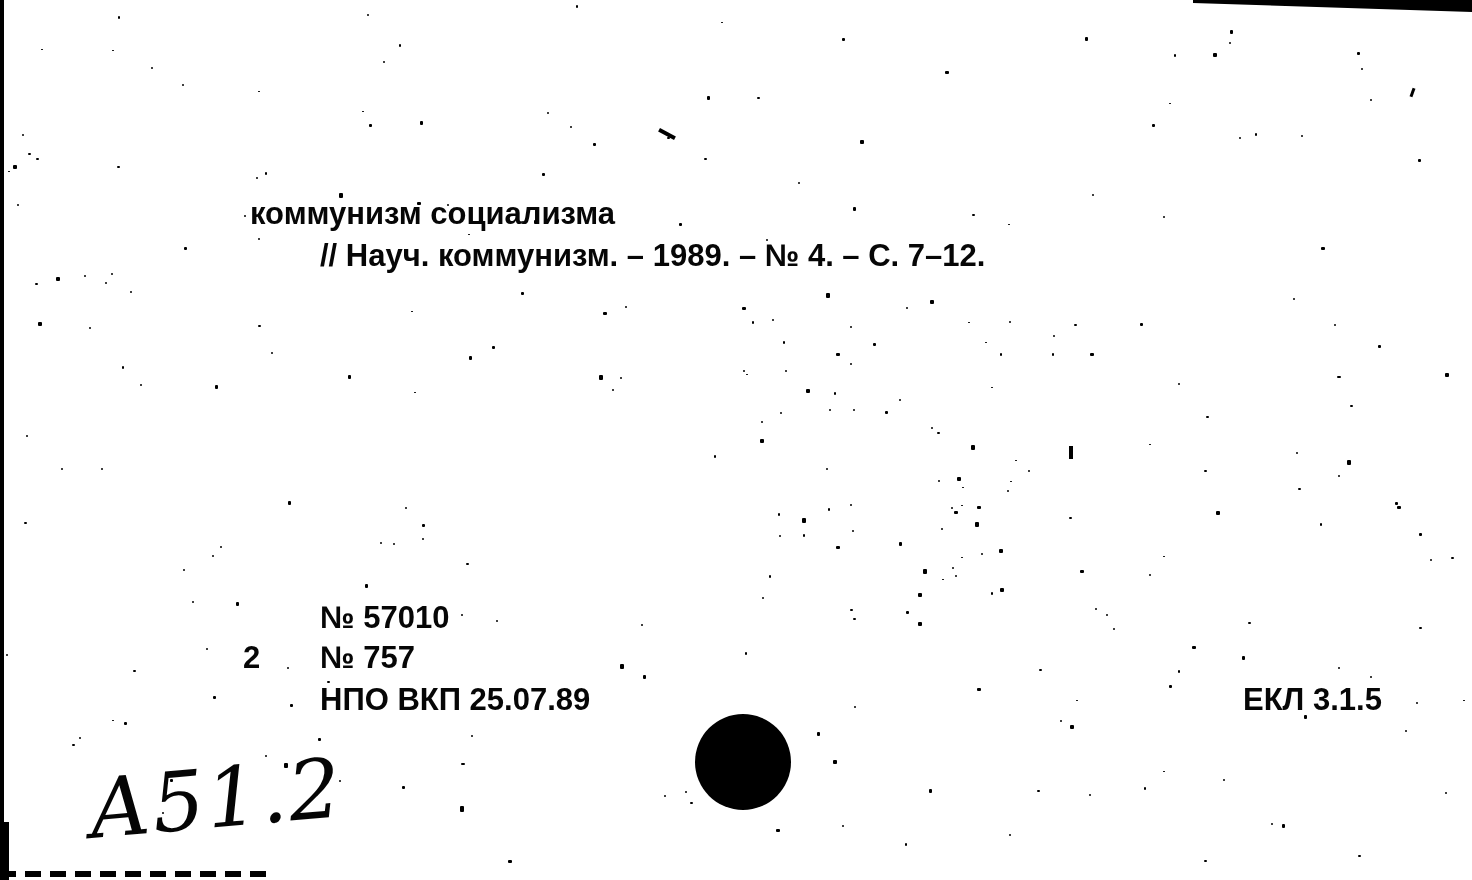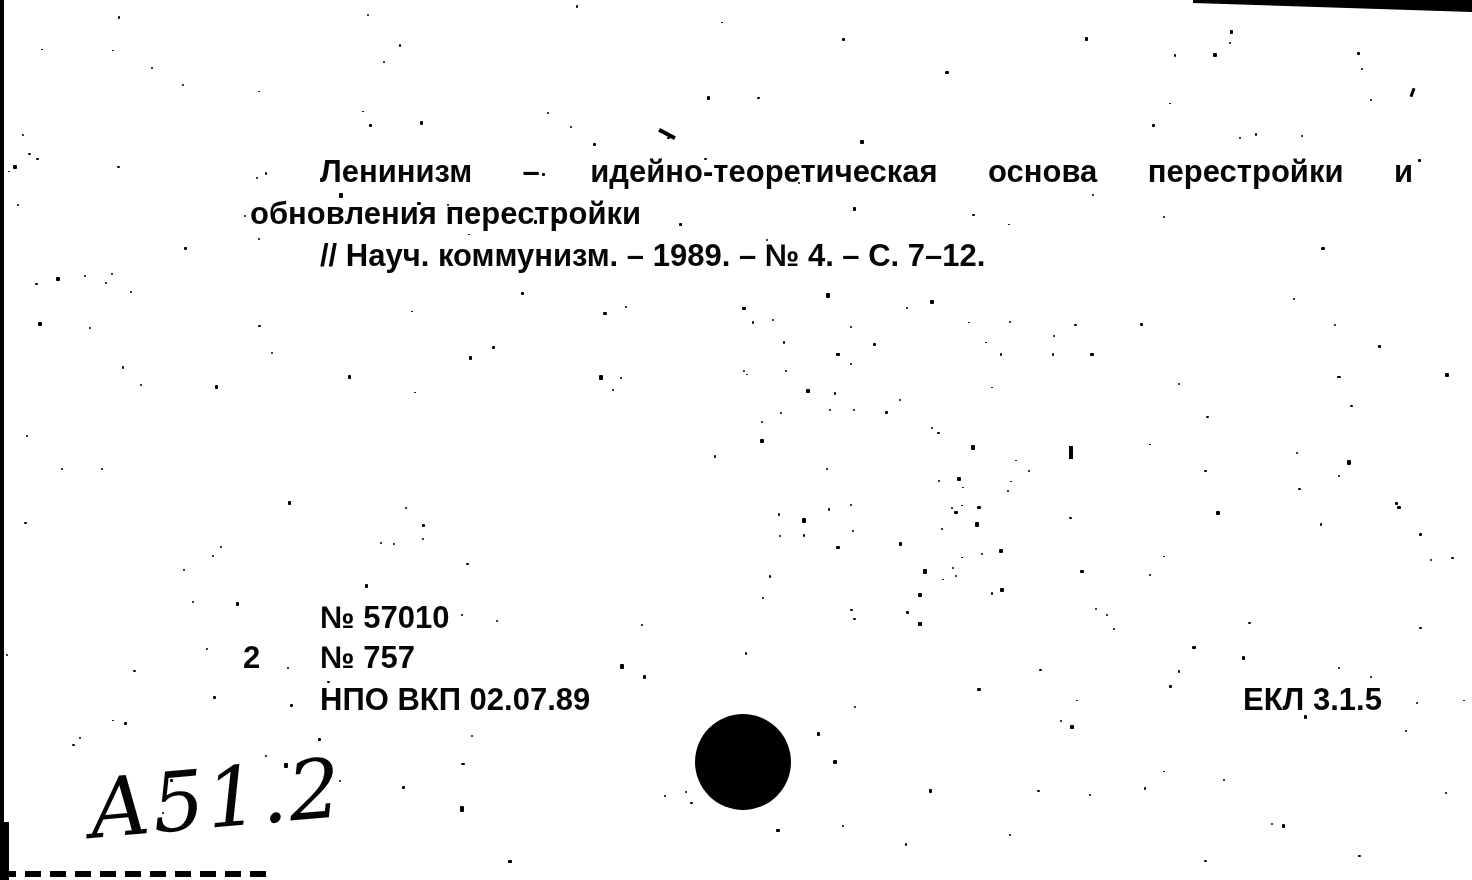"Ленинизм – идейно-теоретическая основа" div.ink { html: <div>Ленинизм – идейно-теоретическая основа перестройки и</div> -> none }
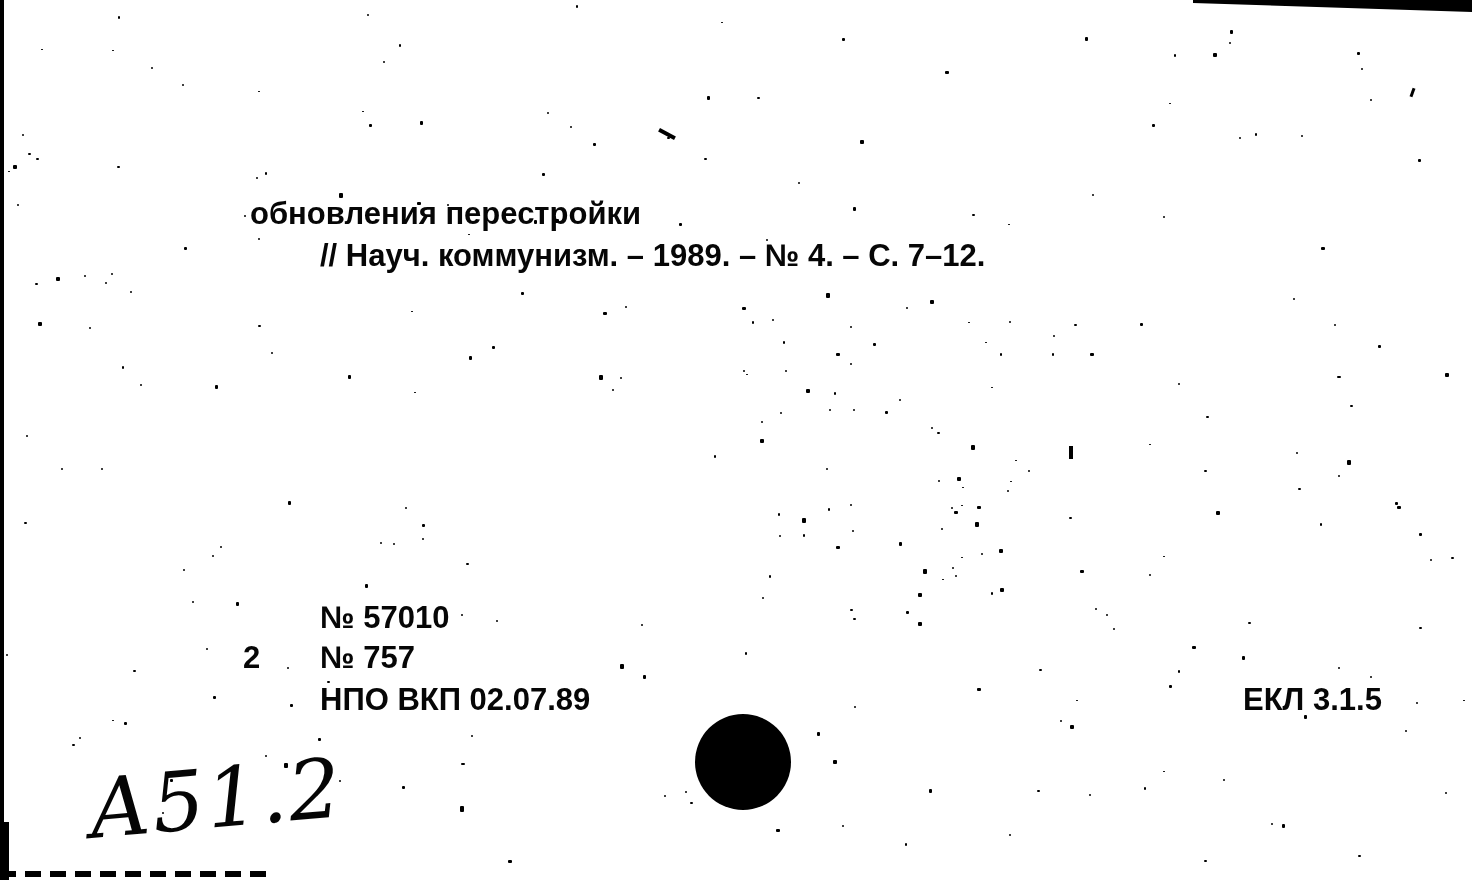"обновления перестройки" div.ink { text: обновления перестройки -> коммунизм социализма }
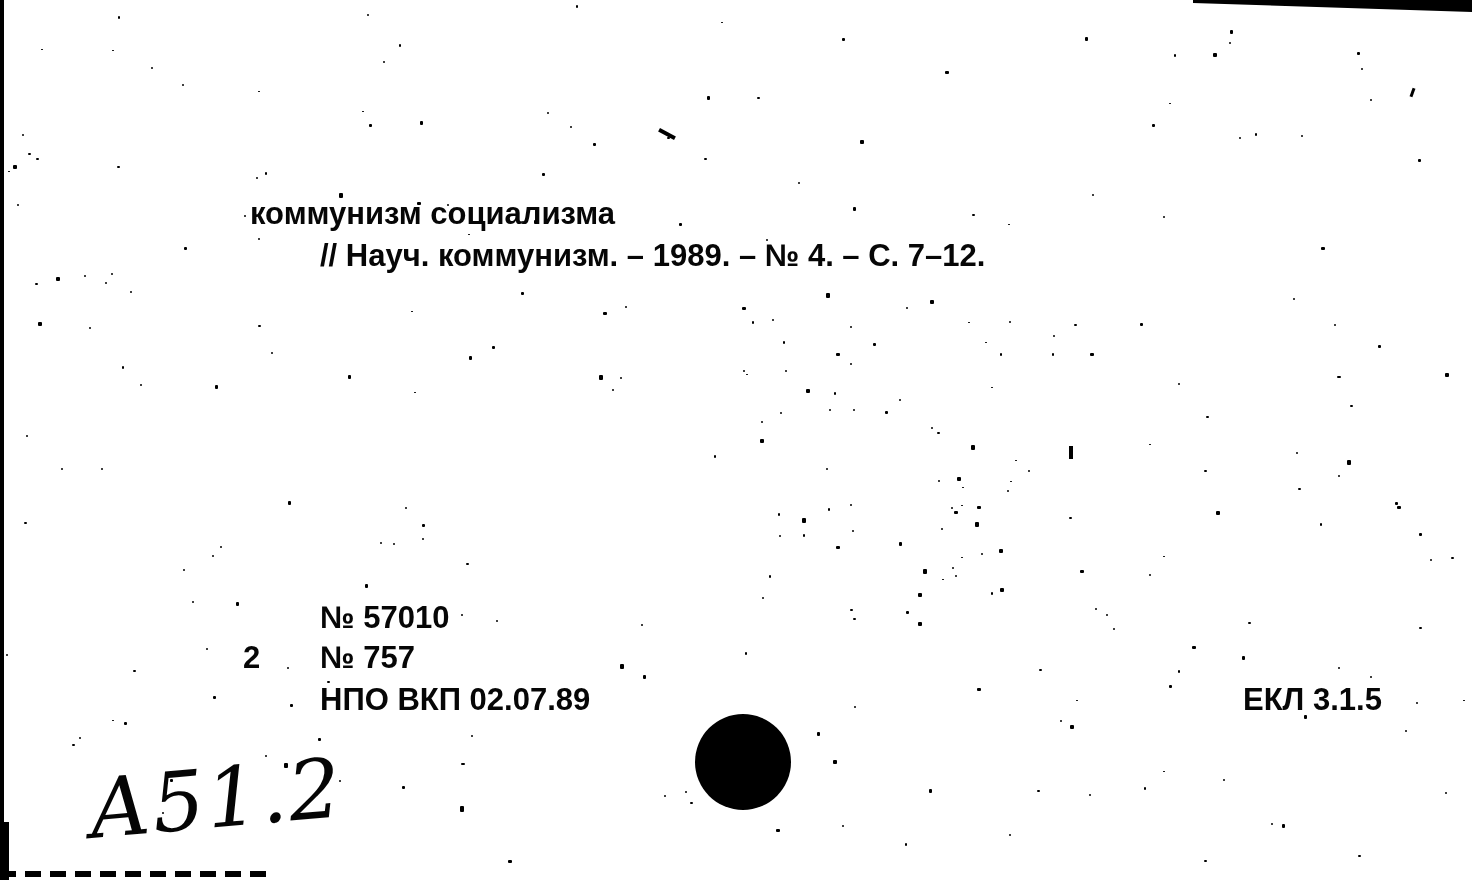"НПО ВКП 02.07.89" div.ink { text: 02.07.89 -> 25.07.89 }
